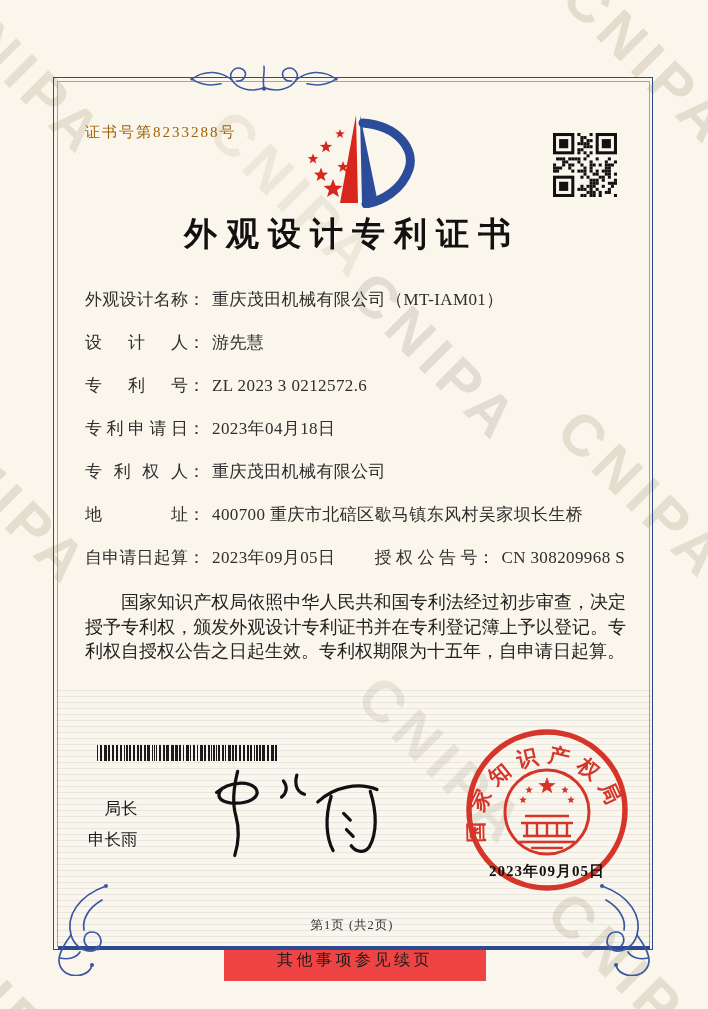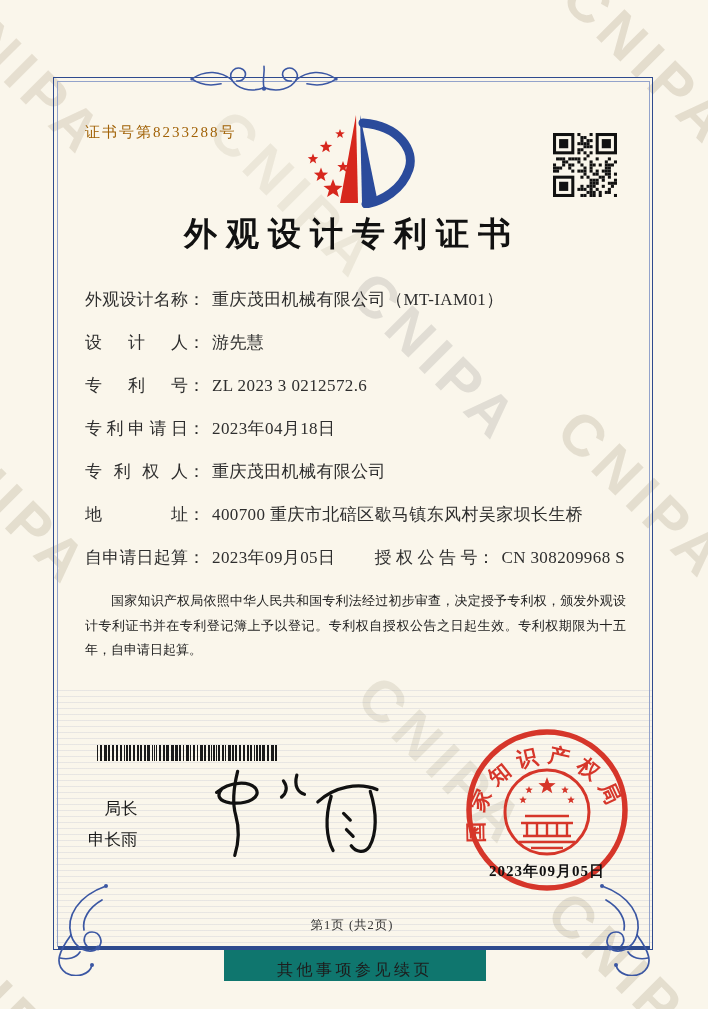"国家知识产权局依照中华人民共和国专利法经过初步审查，决定授予专利权，颁发外观设计" .body-text { font-family: Liberation Mono, monospace -> none; font-size: 13px -> 18px }
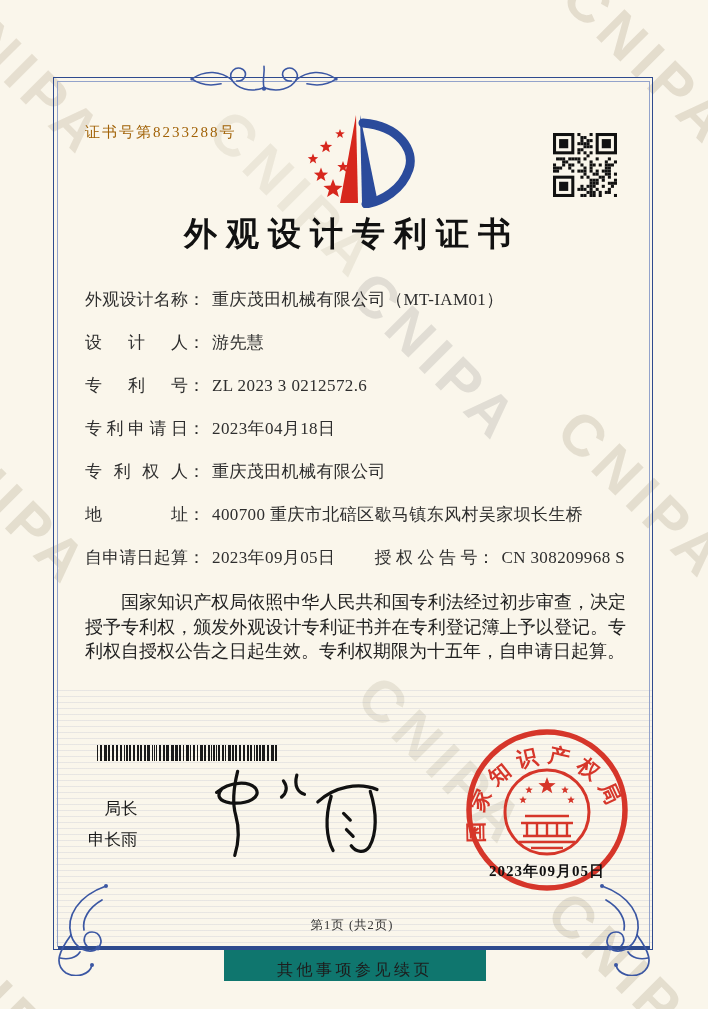"其他事项参见续页" .note-box { align-items: flex-end -> flex-start; background: #0f766e -> #ef4444 }
